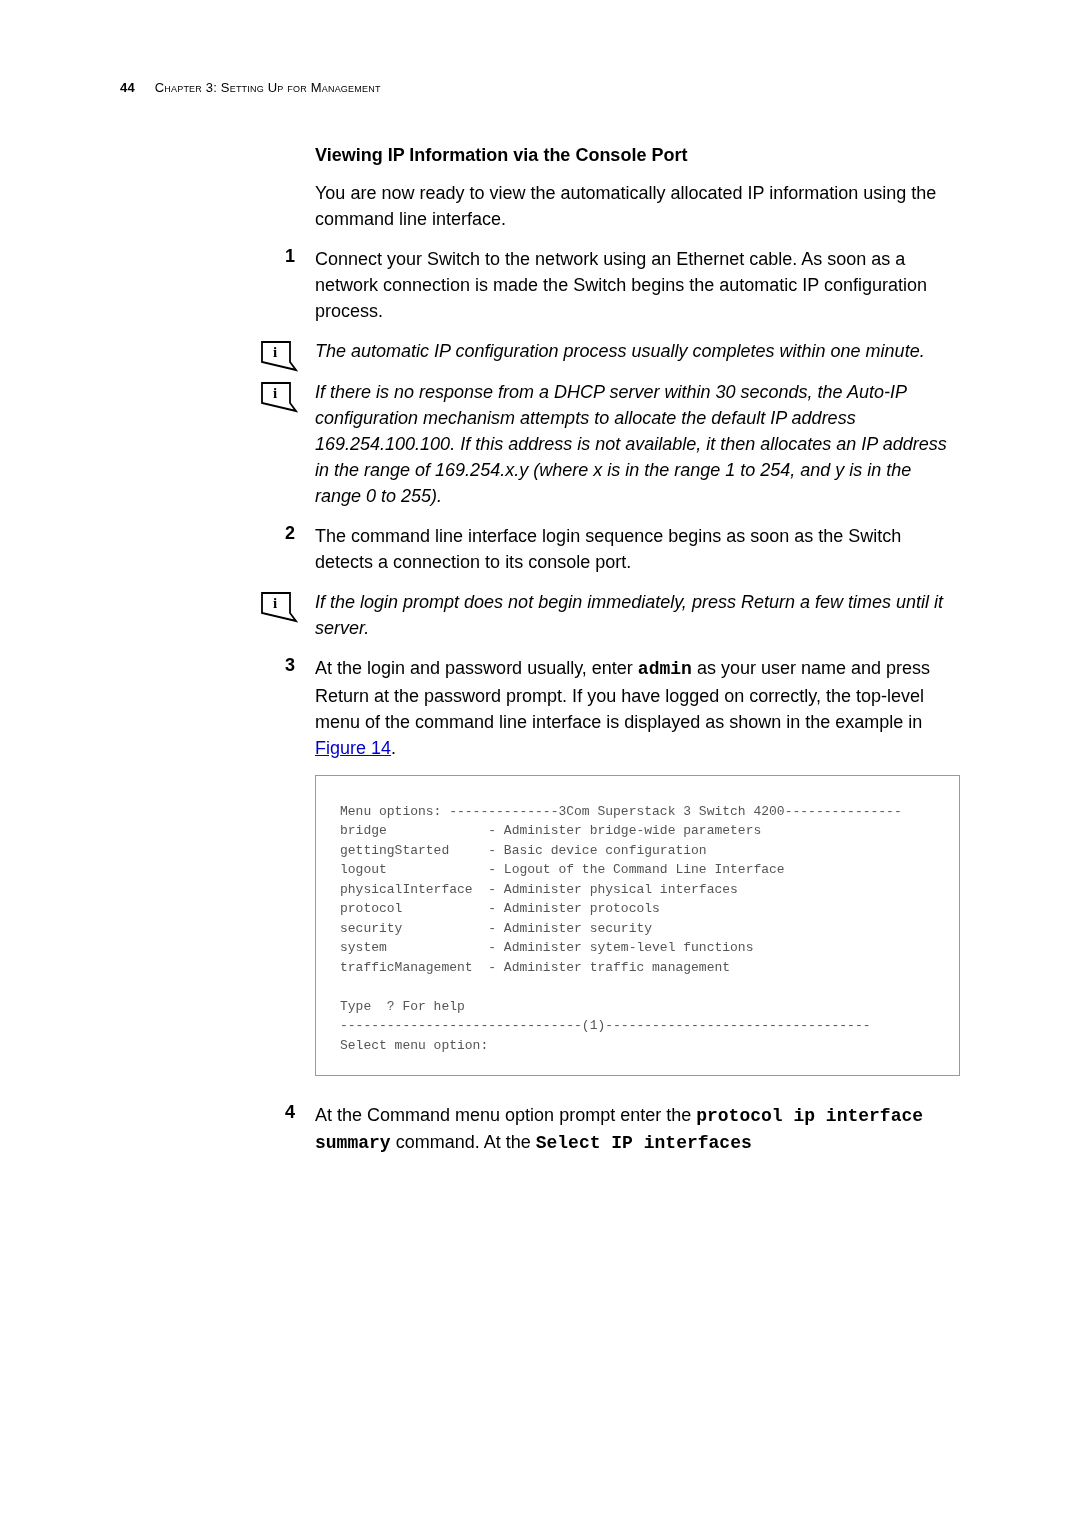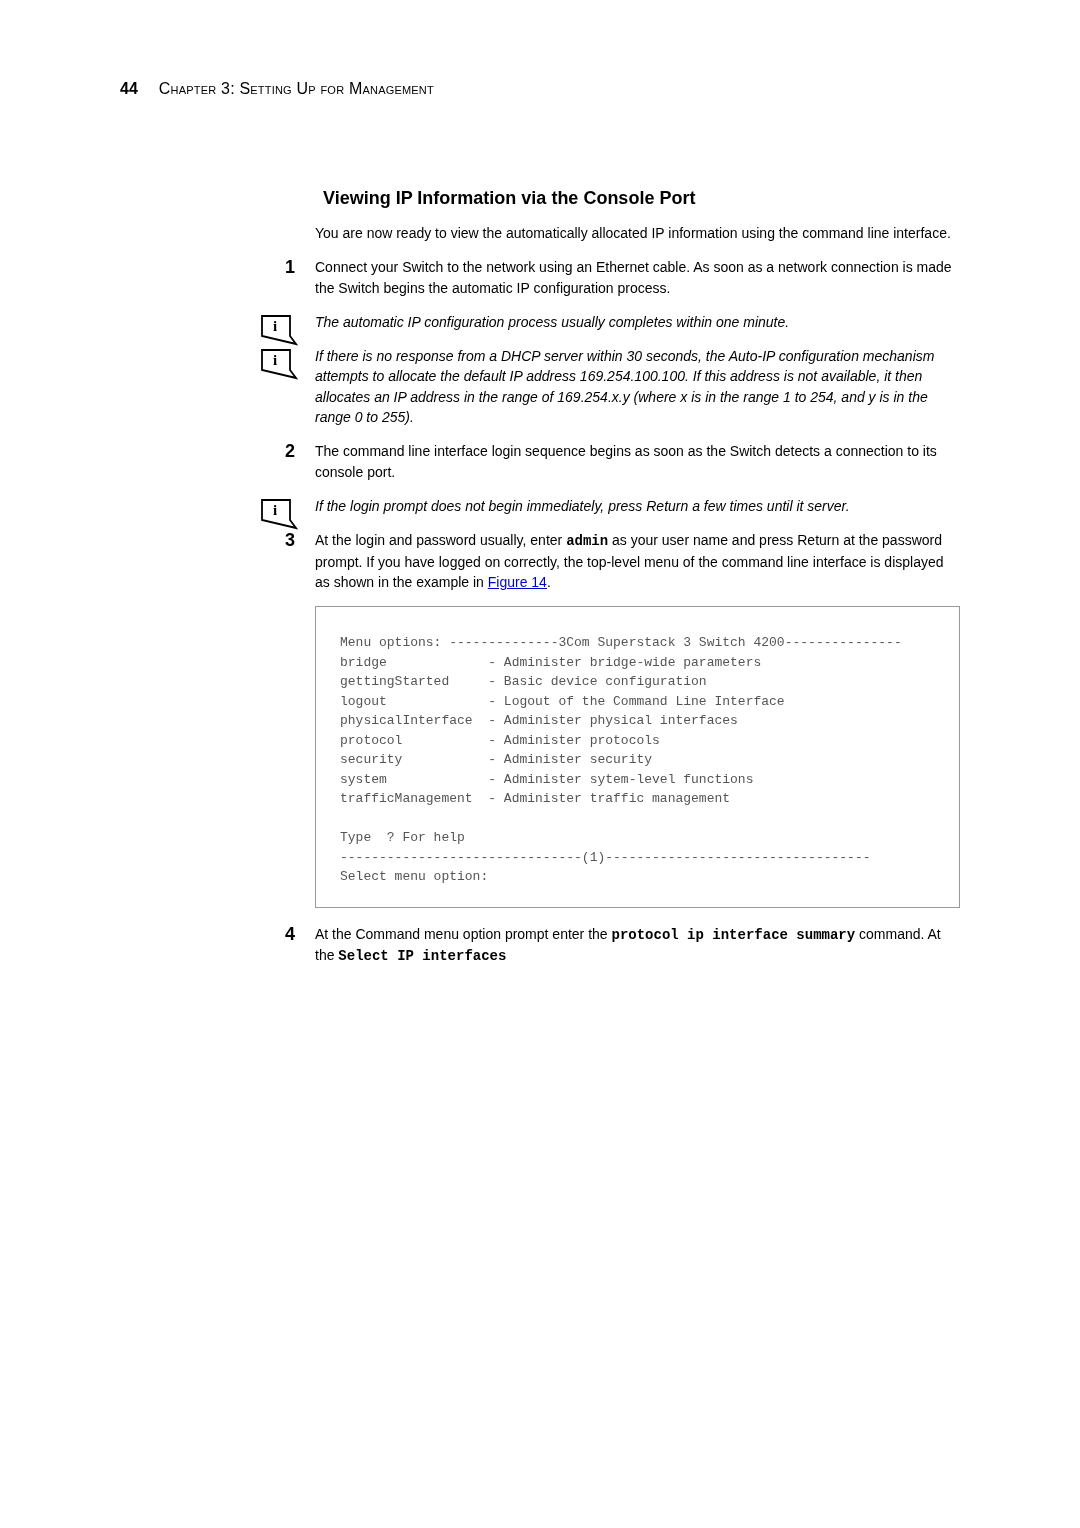"44 Chapter 3: Setting Up" .running-head { font-size: 16px -> 13px; margin-bottom: 90px -> 50px }
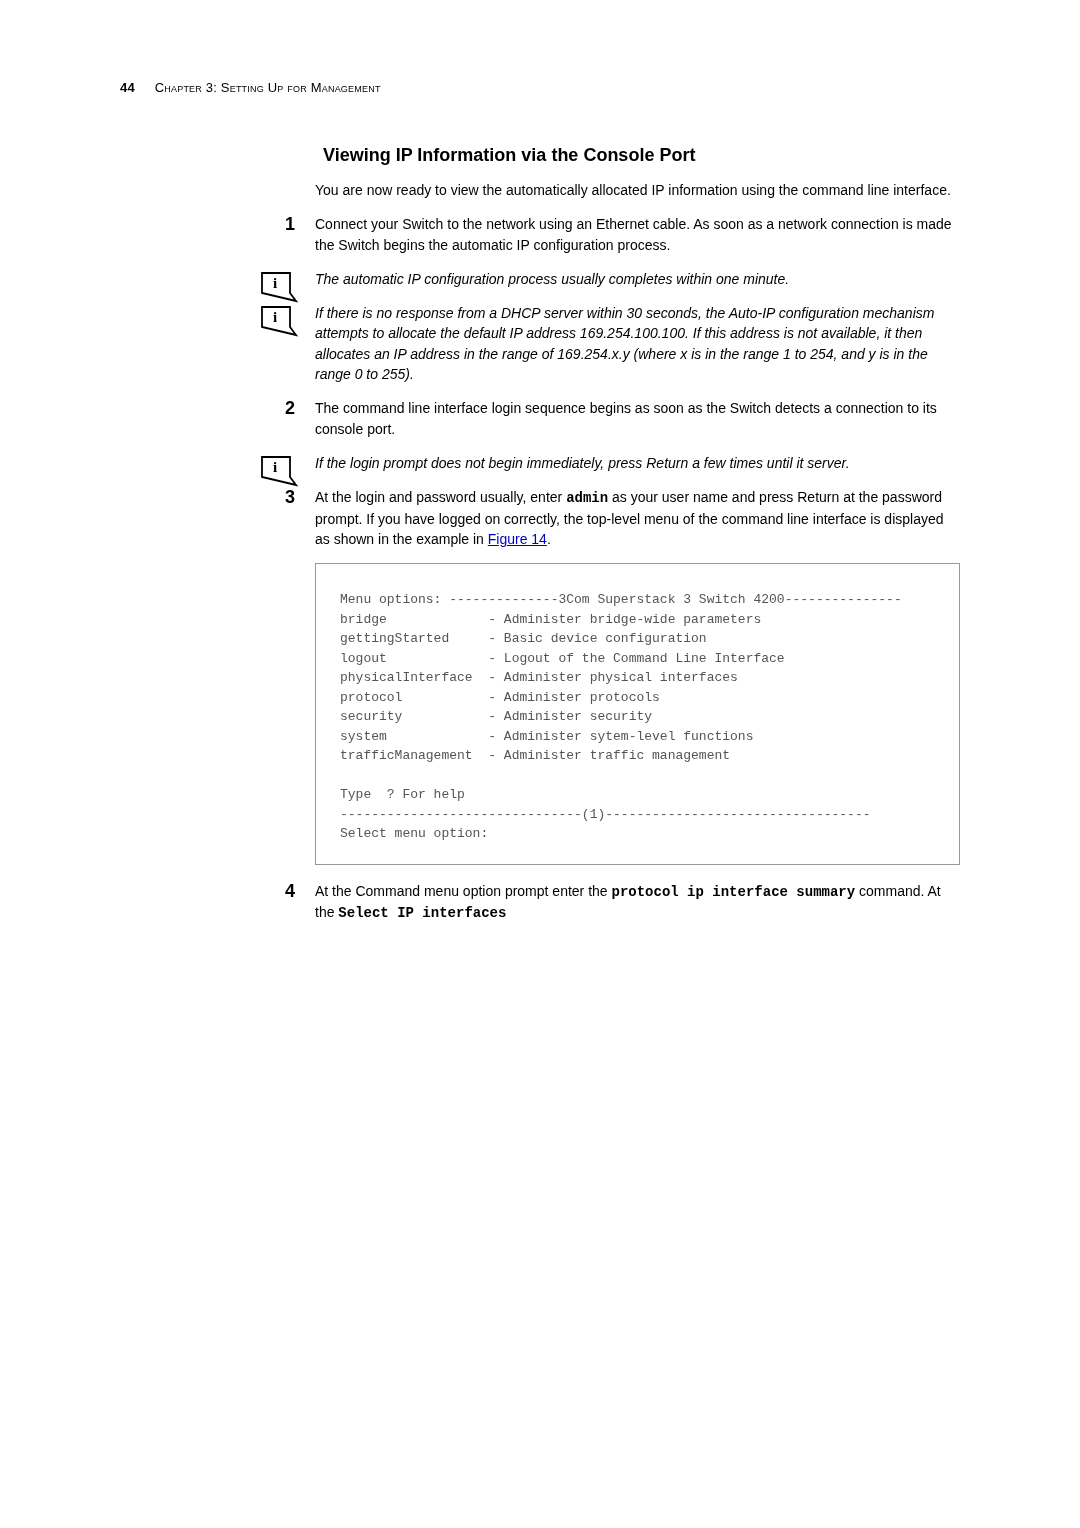"Viewing IP Information via the" h3 { margin: 0 0 14px 8px -> 0 0 14px 0 }
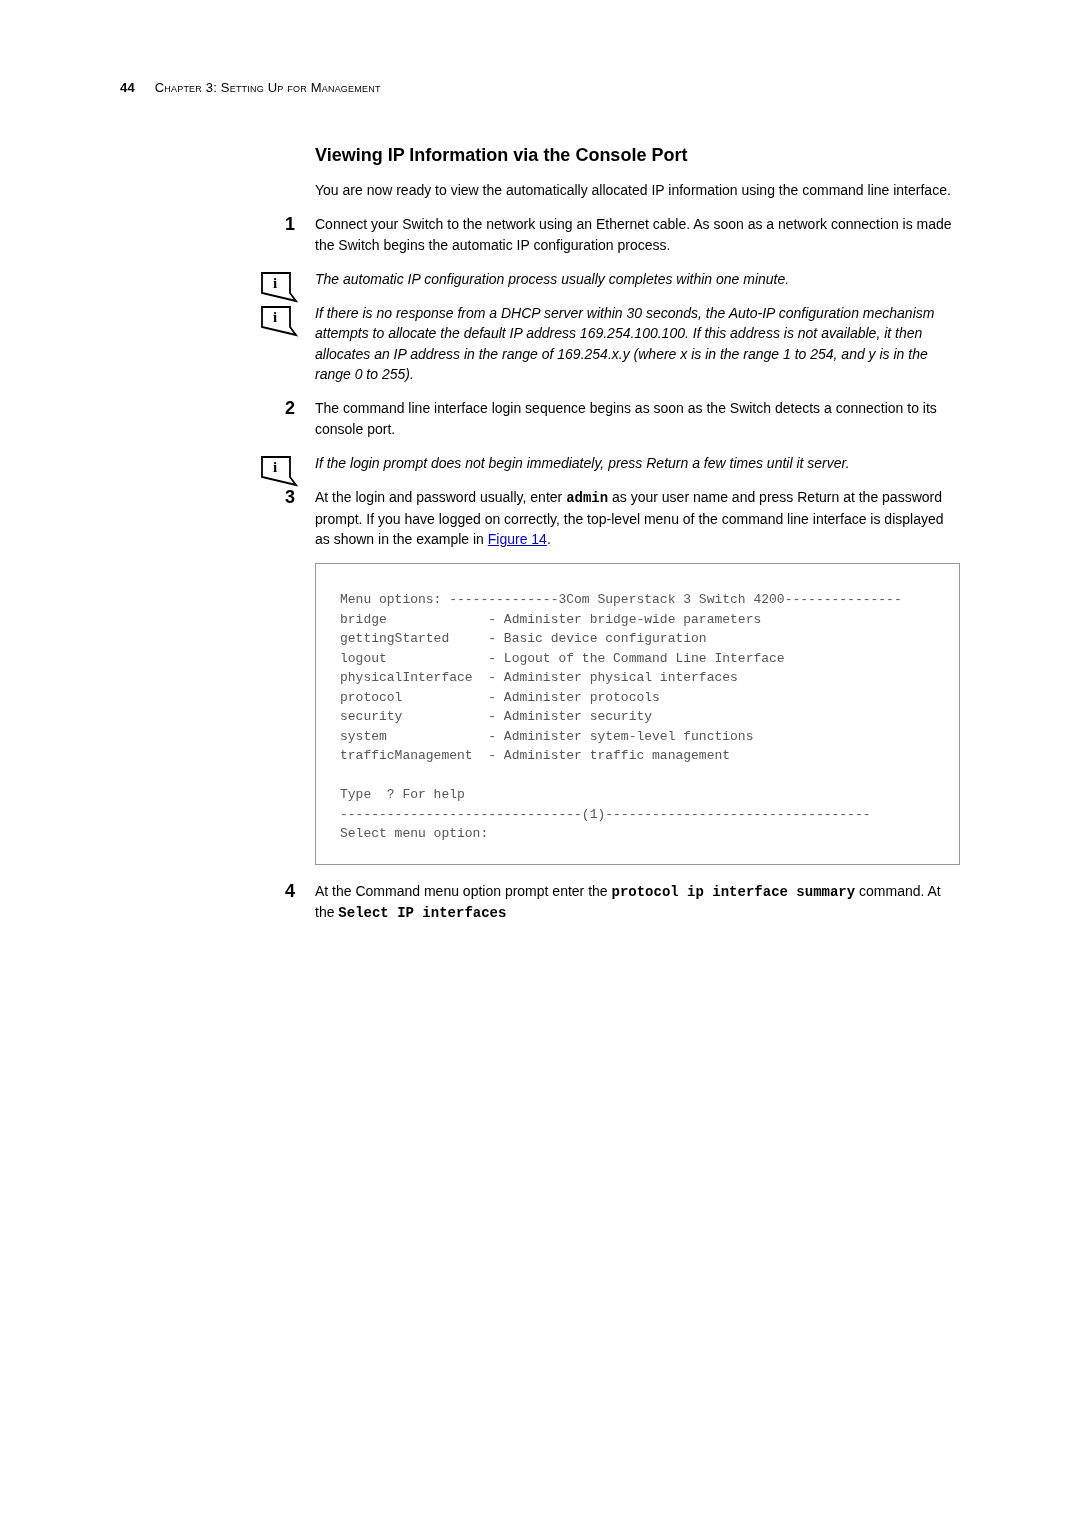"You are now ready to" p { font-size: 14px -> 18px }
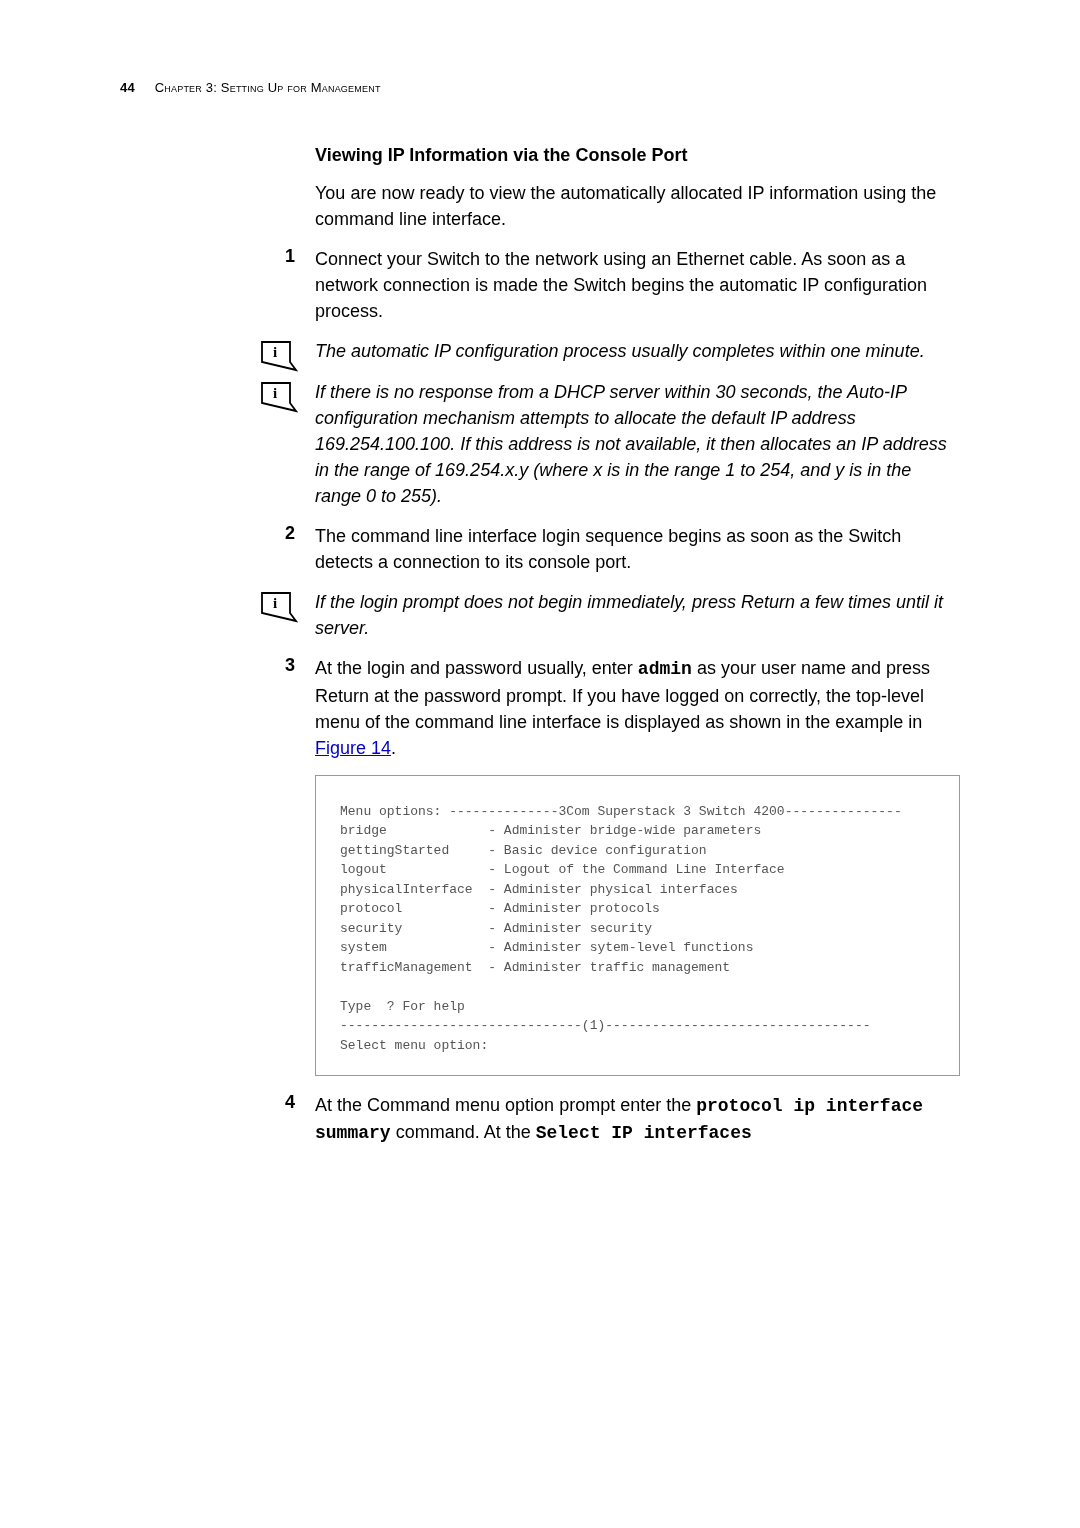"Menu options: --------------3Com" .code-box { margin-bottom: 16px -> 26px }
